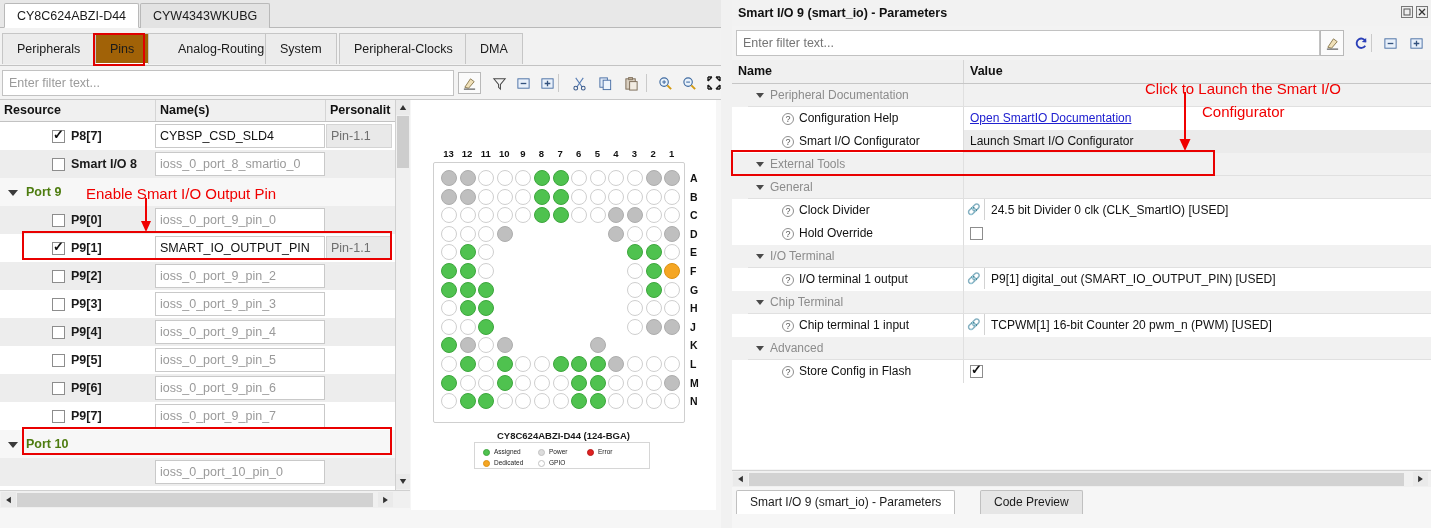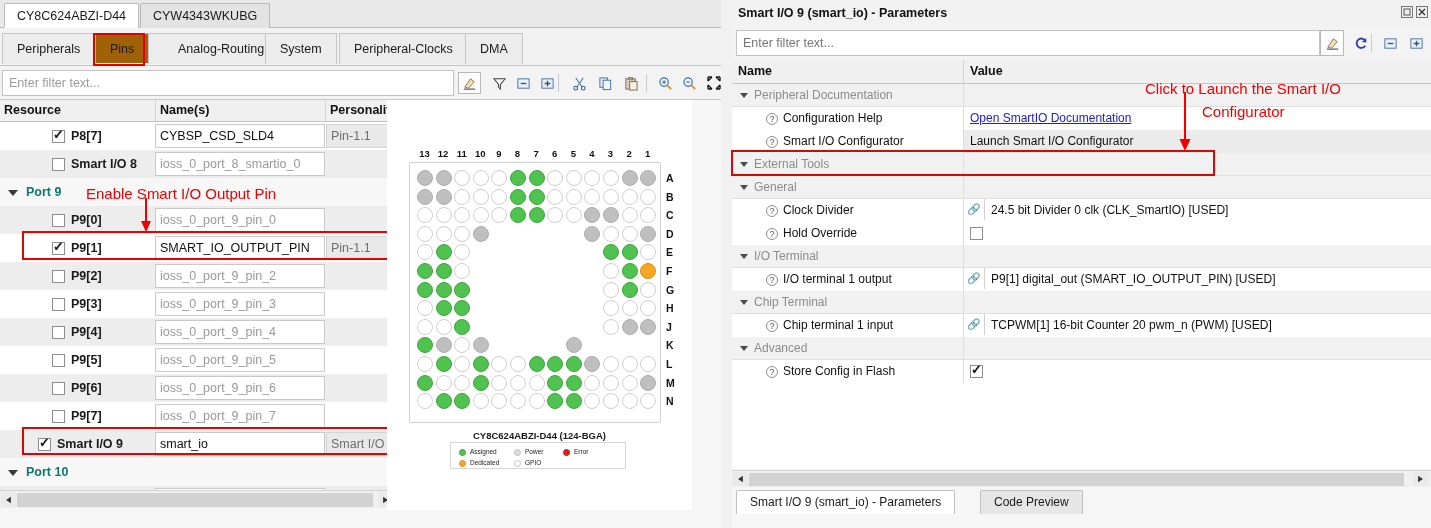"Peripheral Documentation" .pname { left: 0 -> 16px }
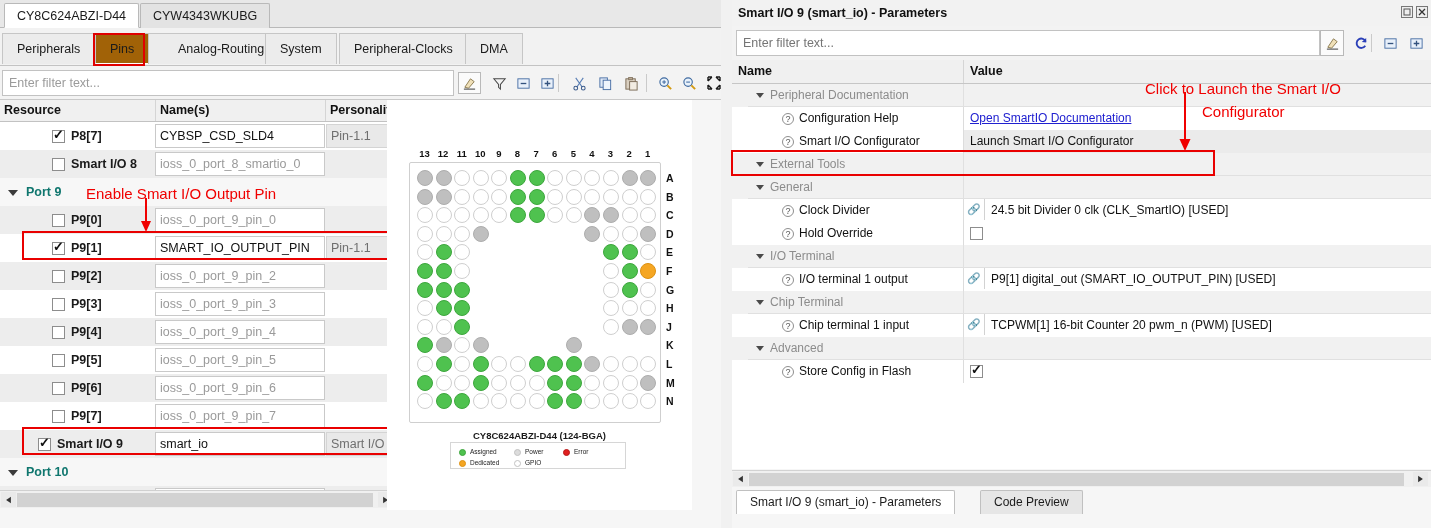"13" .chip-view { left: 387px -> 411px }
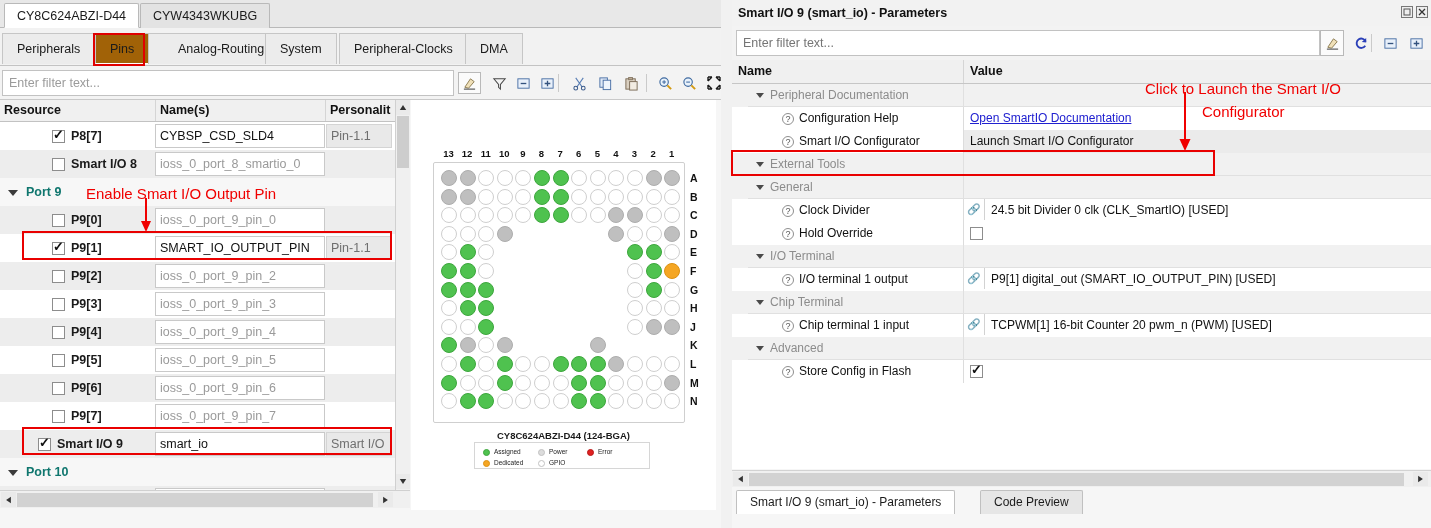"Port 9" .grp-label { color: #0f766e -> #4d7c0f }
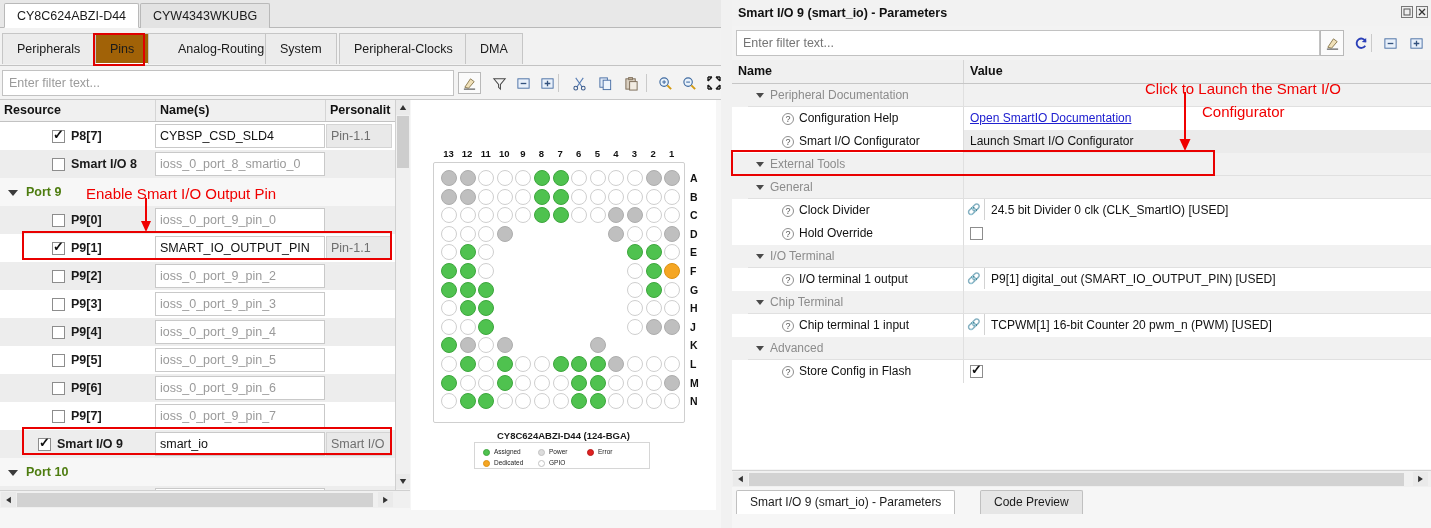"Smart I/O 9" div.row { html: <div> <div> <span></span> <span></span> <span>Smart I/O 9</span> </div> <div>smart_io</div> <div>Smart I/O</div> </div> -> none }
